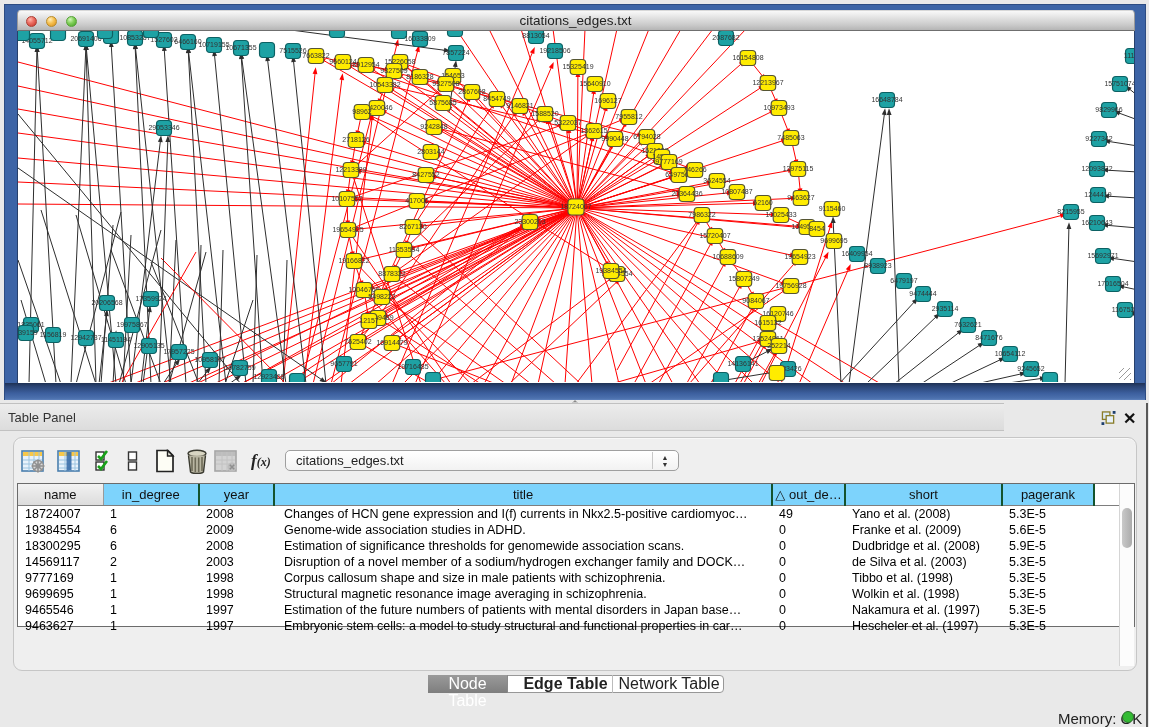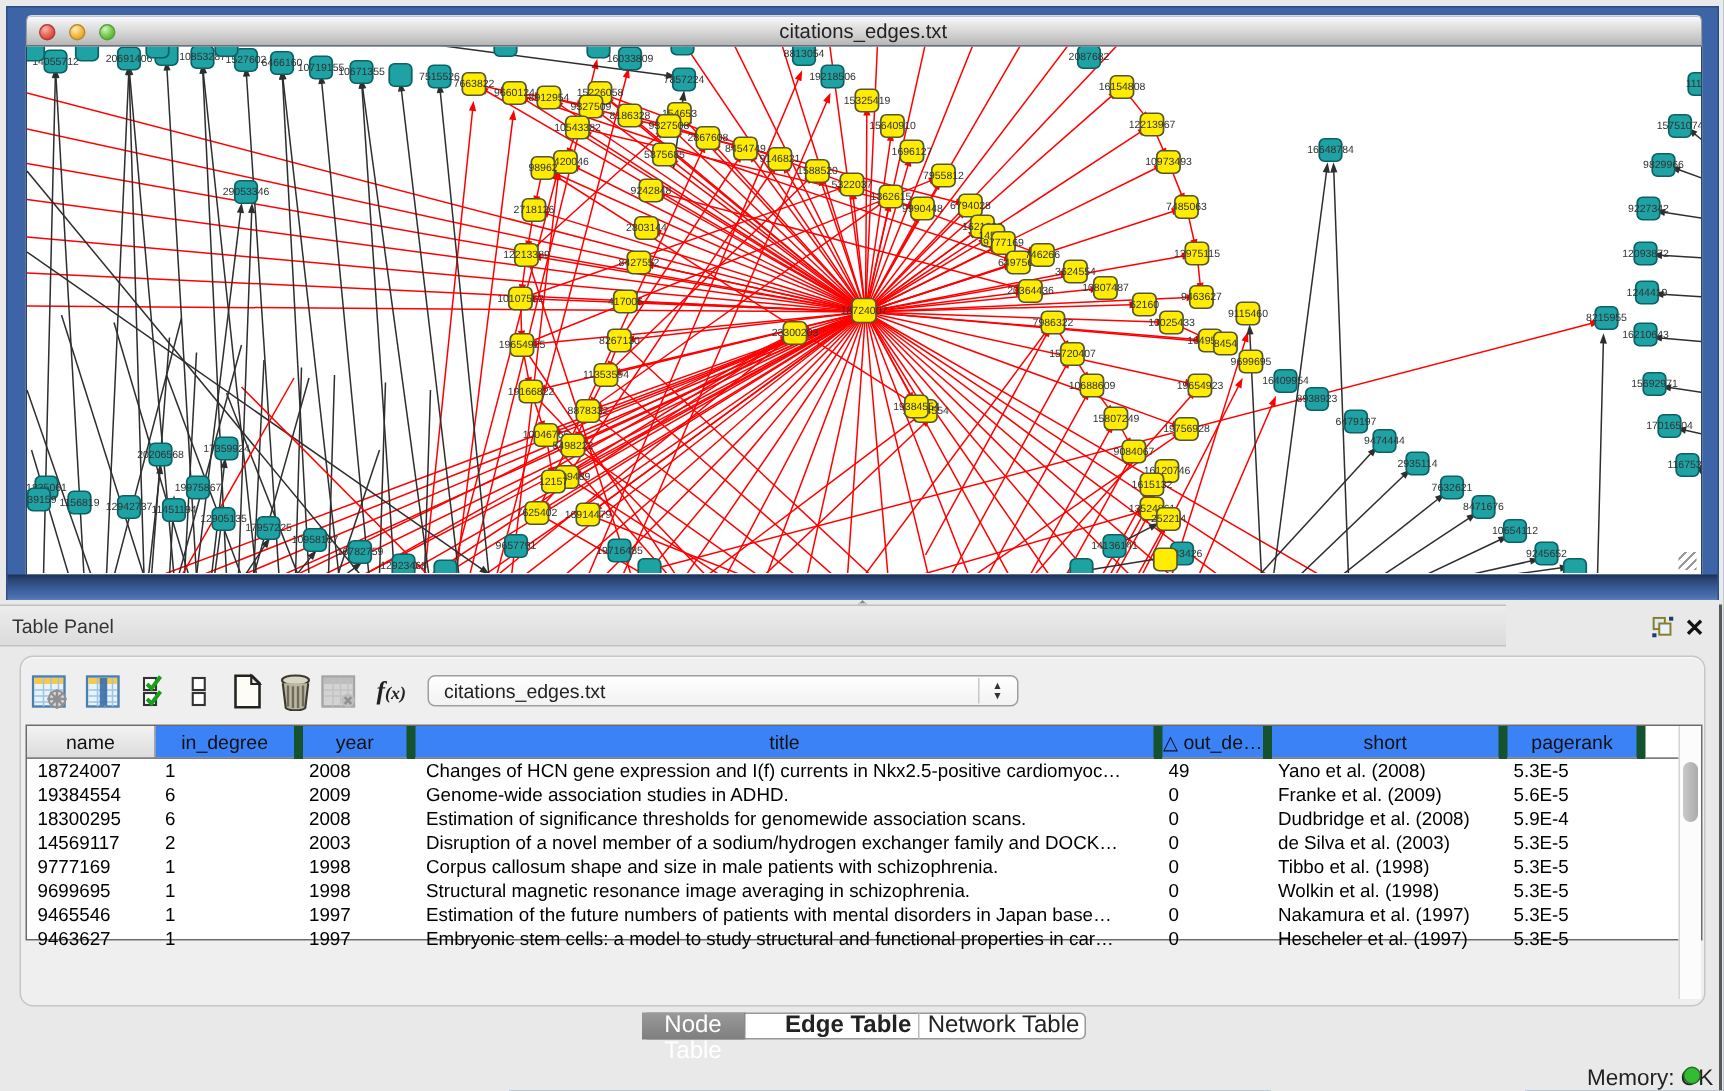"in_degree" thead td { background: #3b82f6 -> #7dd3fc; border-right: 6px solid #14532d -> 2px solid #14532d }
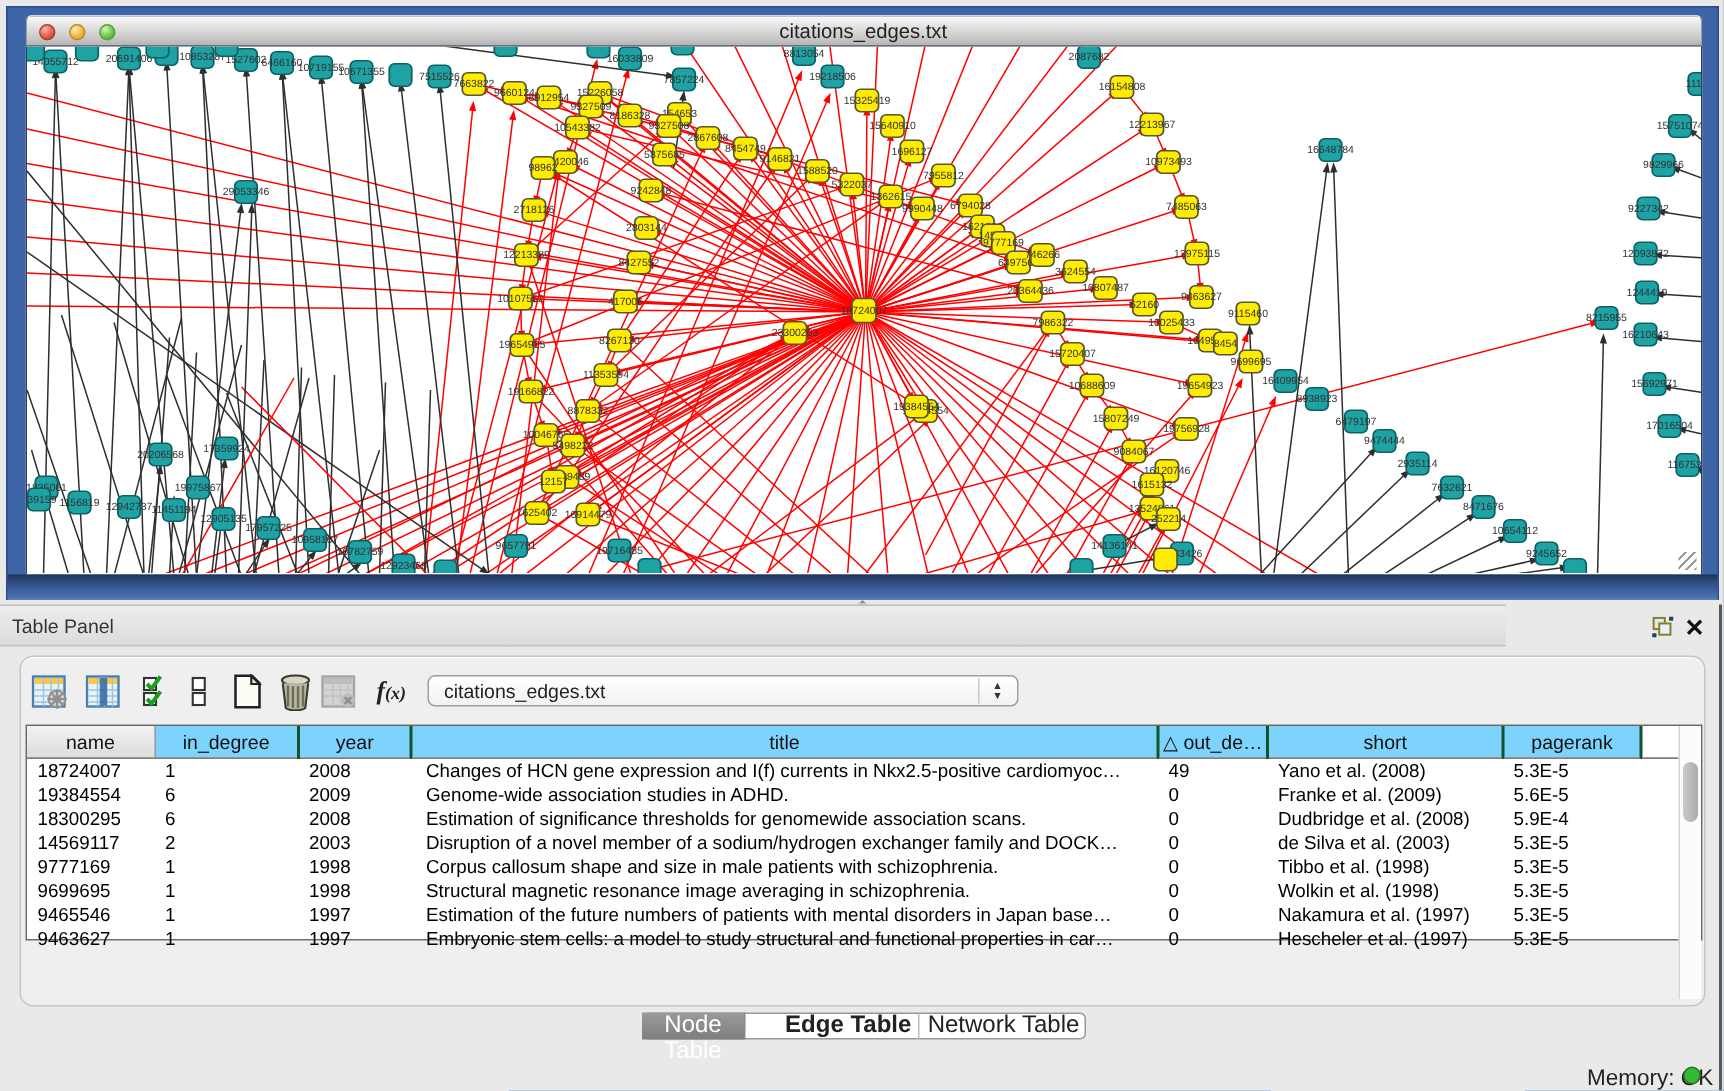"5.9E-4" td.c6 { text: 5.9E-4 -> 5.9E-5 }
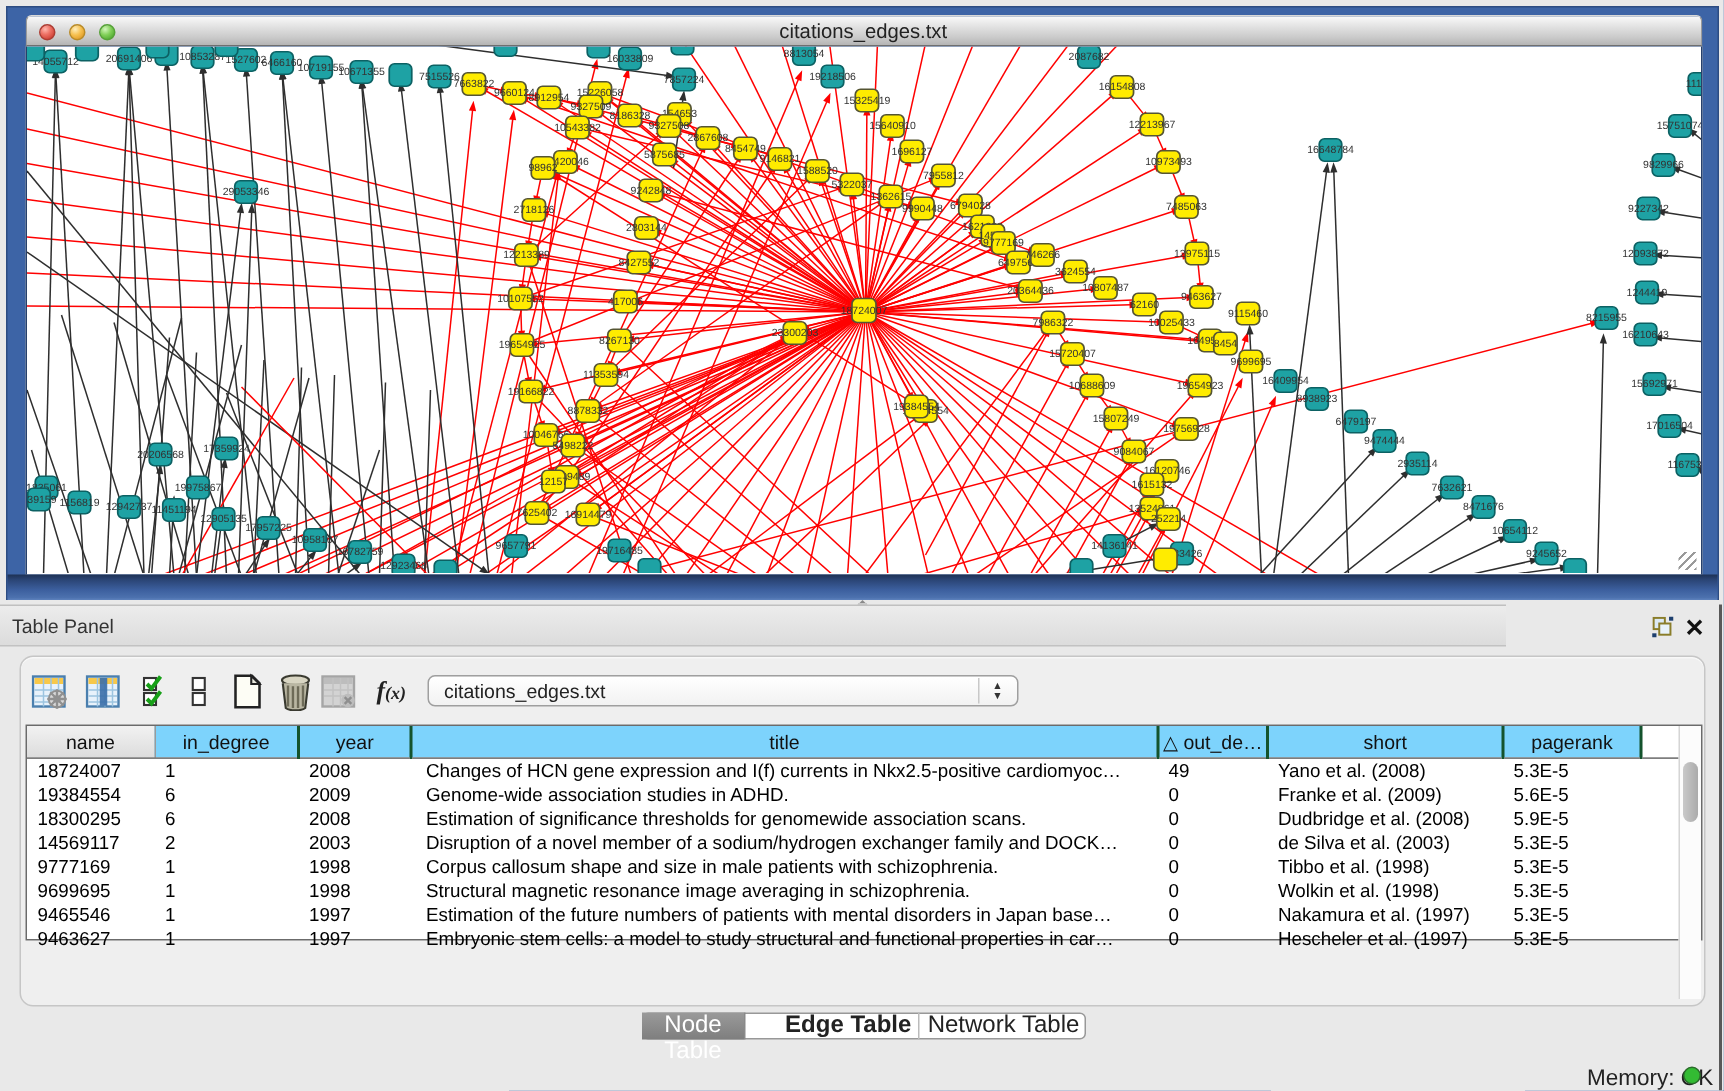"Node Table" #tab1 { width: 69px -> 80px }
